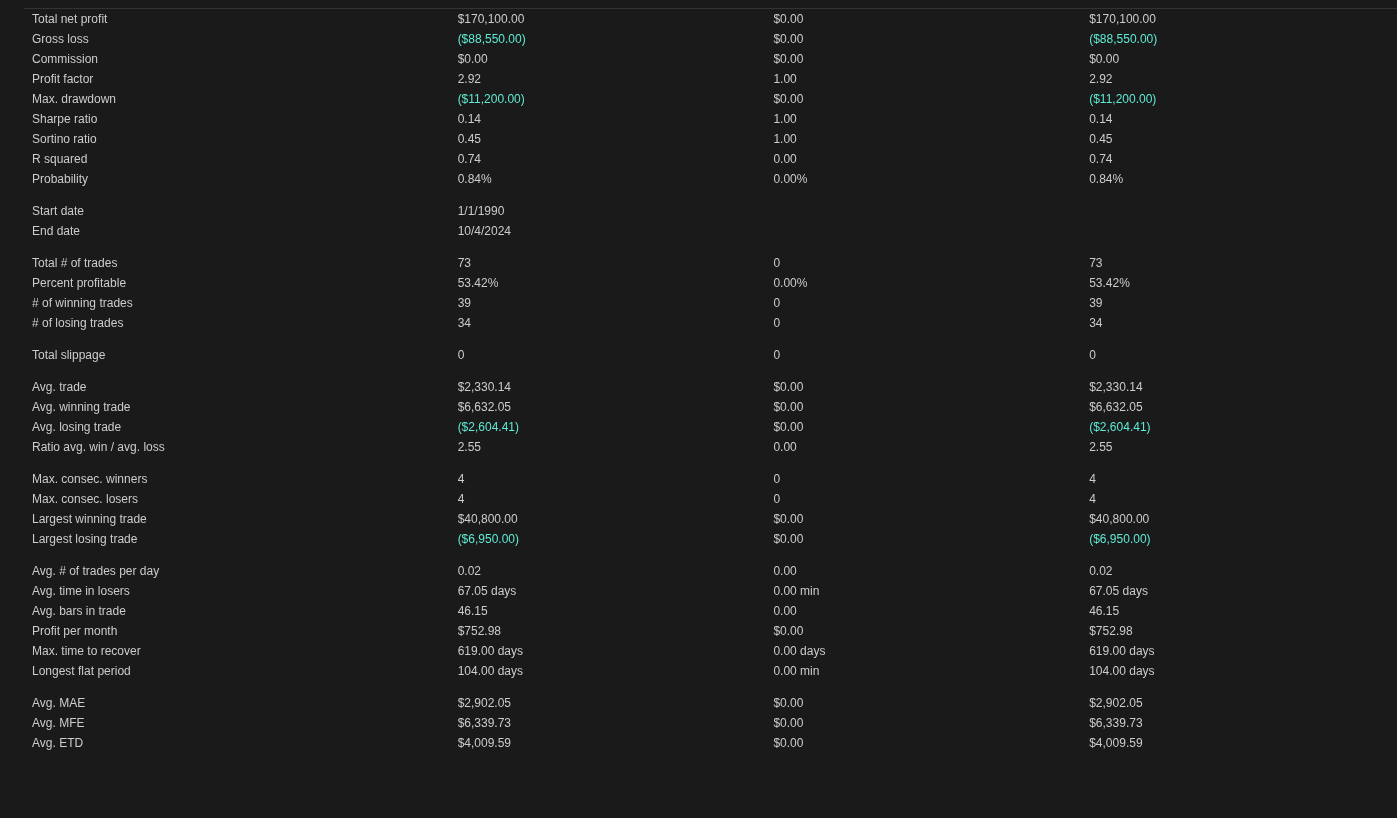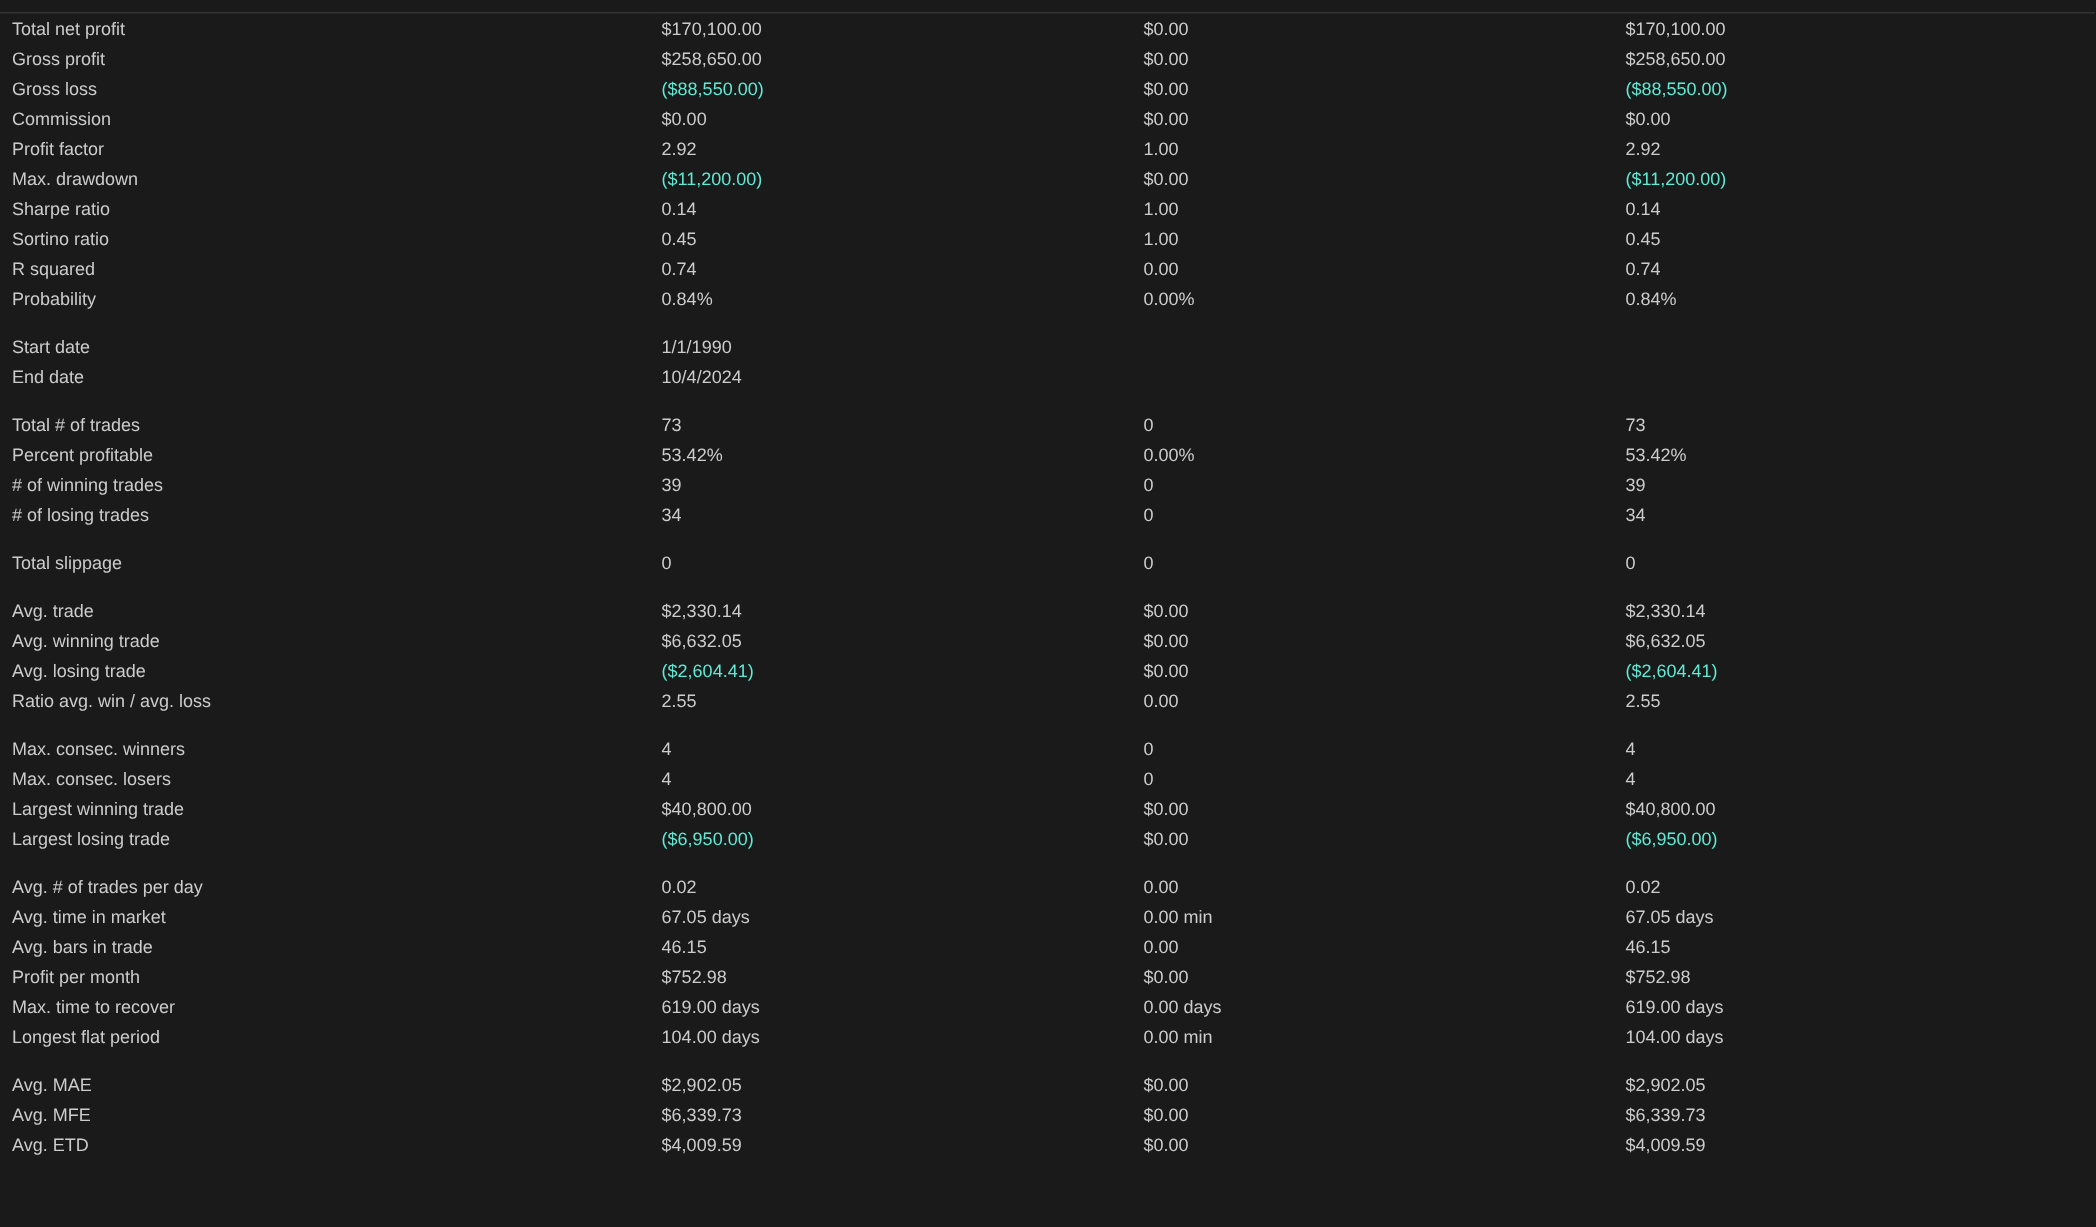"Total net profit" .table-container { padding-left: none -> 24px }
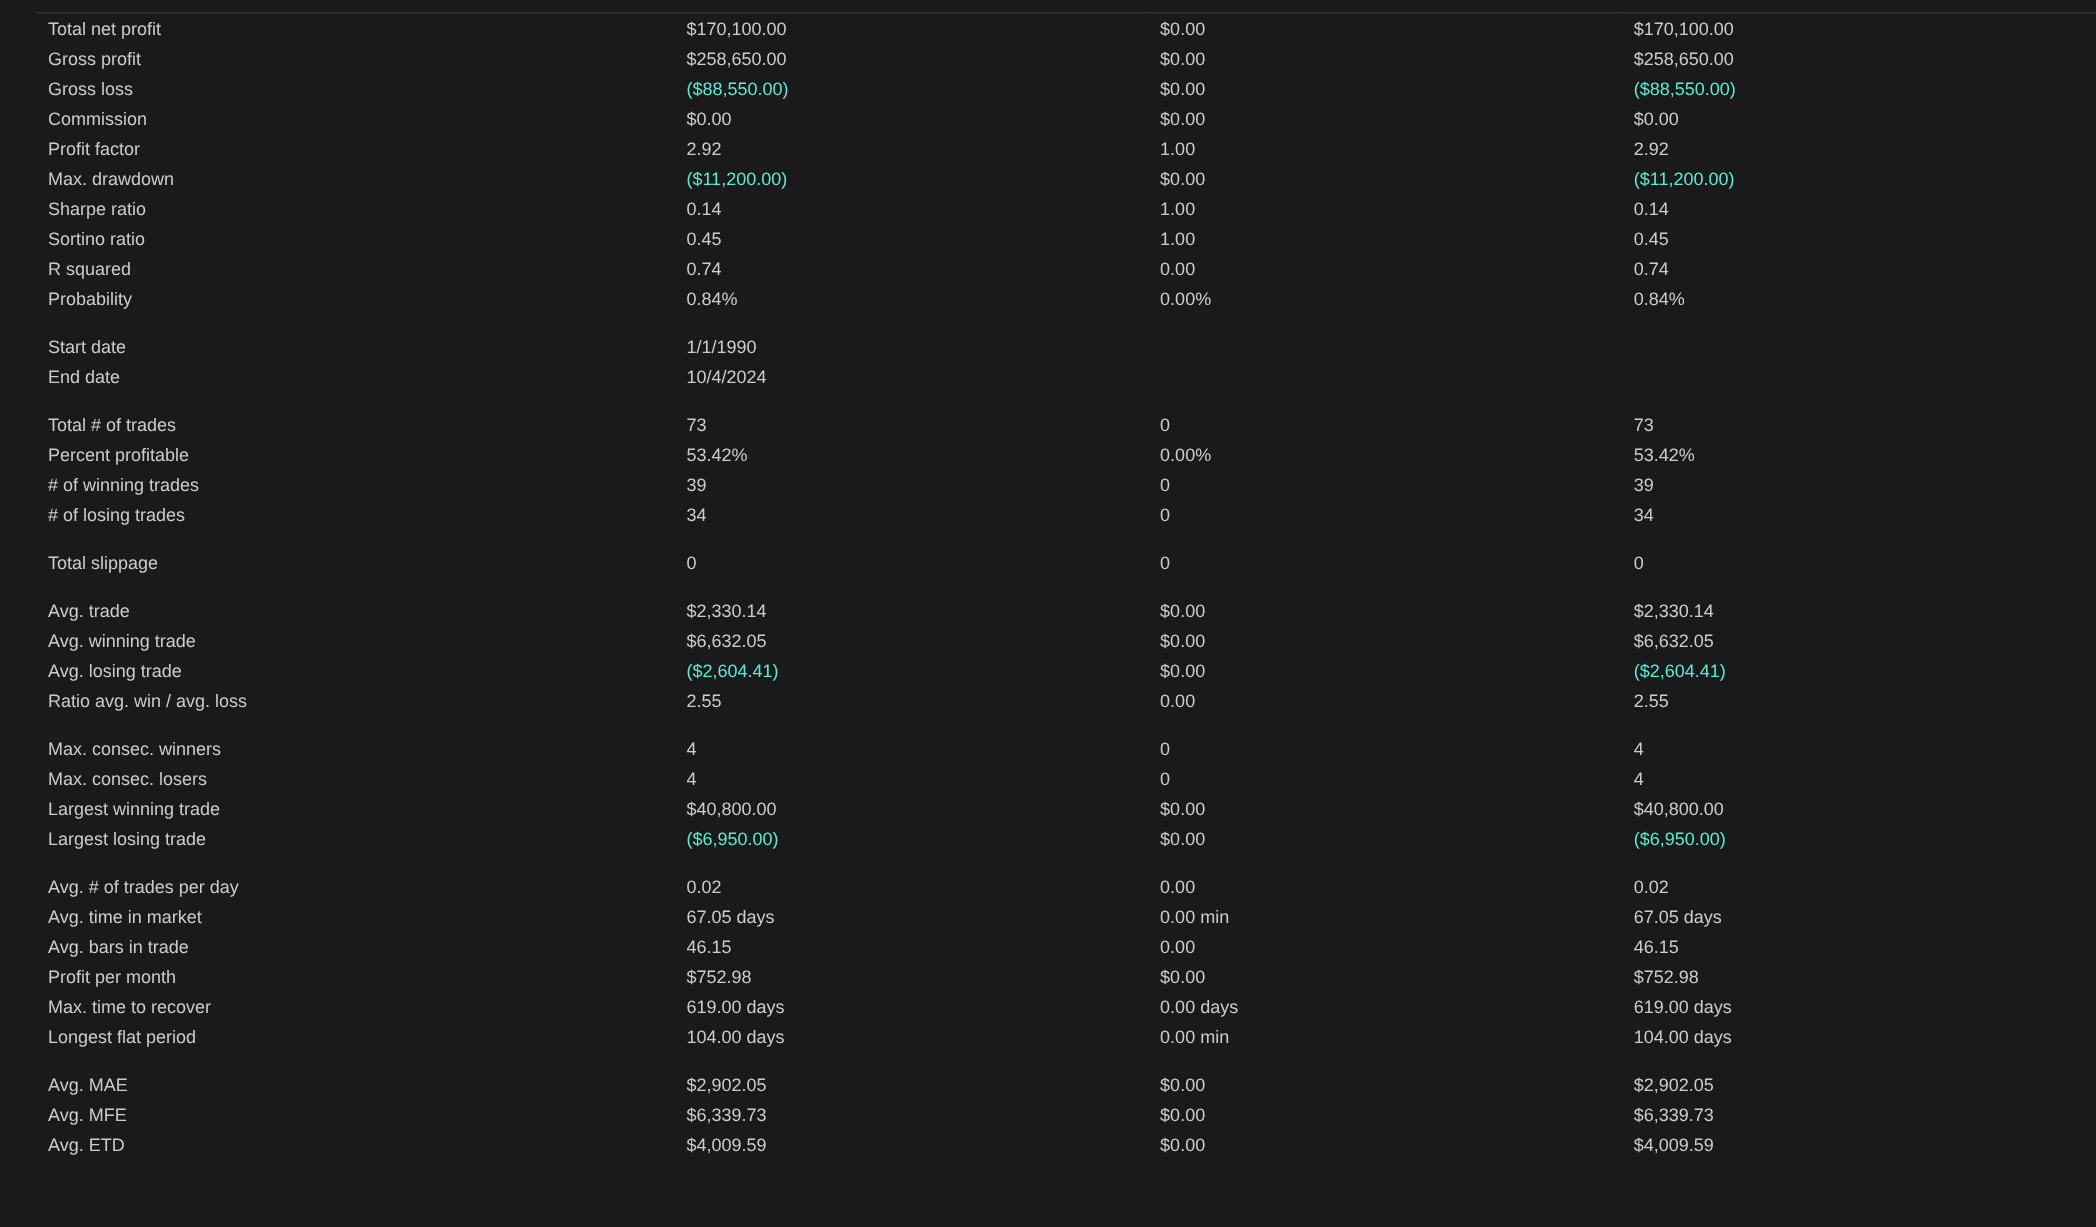"Gross profit" tr { html: <tr> <td>Gross profit</td> <td>$258,650.00</td> <td>$0.00</td> <td>$258,650.00</td> </tr> -> none }
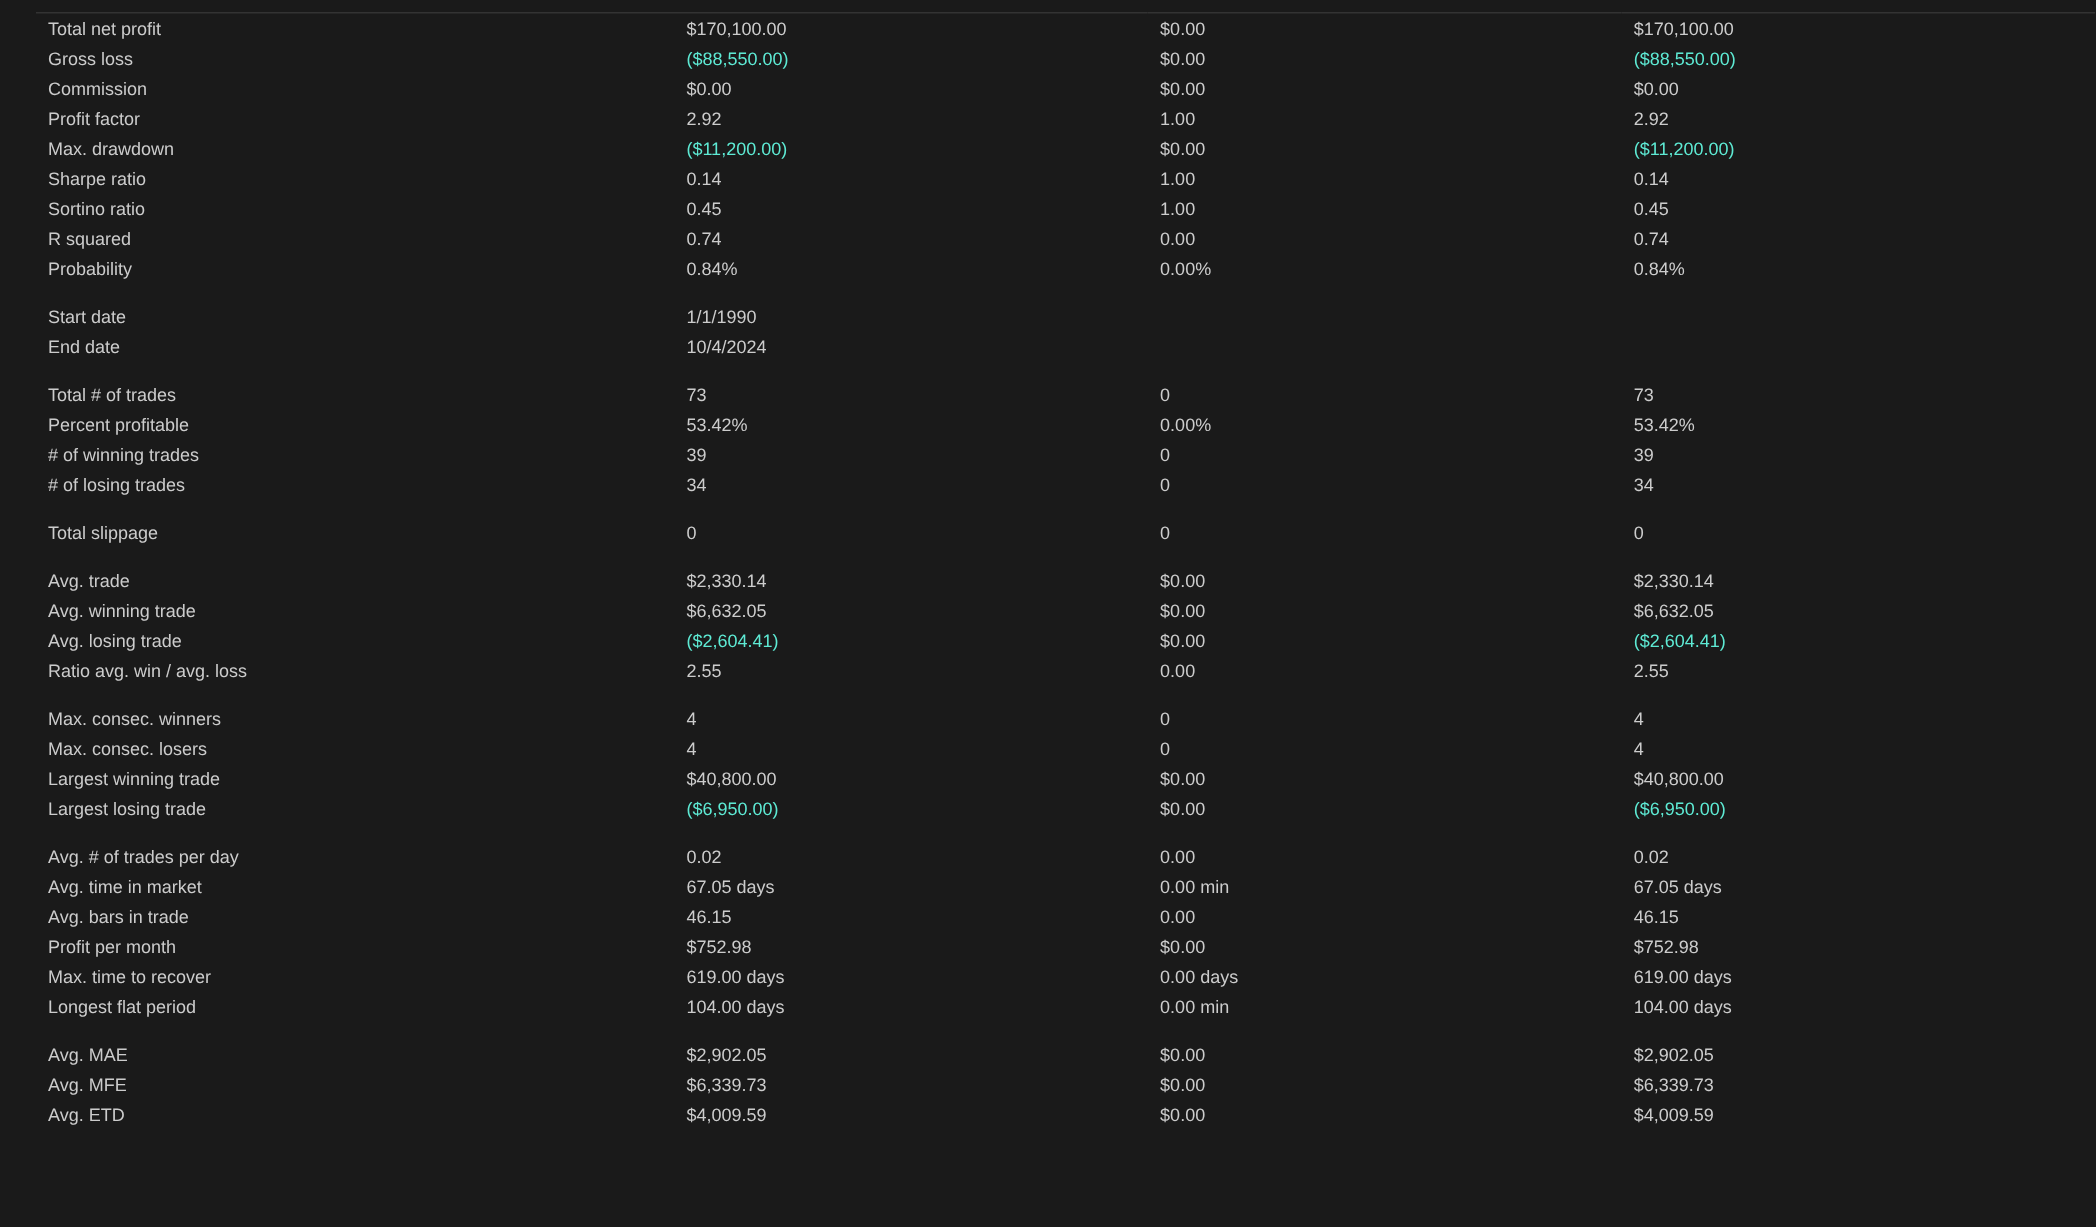"Avg. time in market" td { text: market -> losers }
